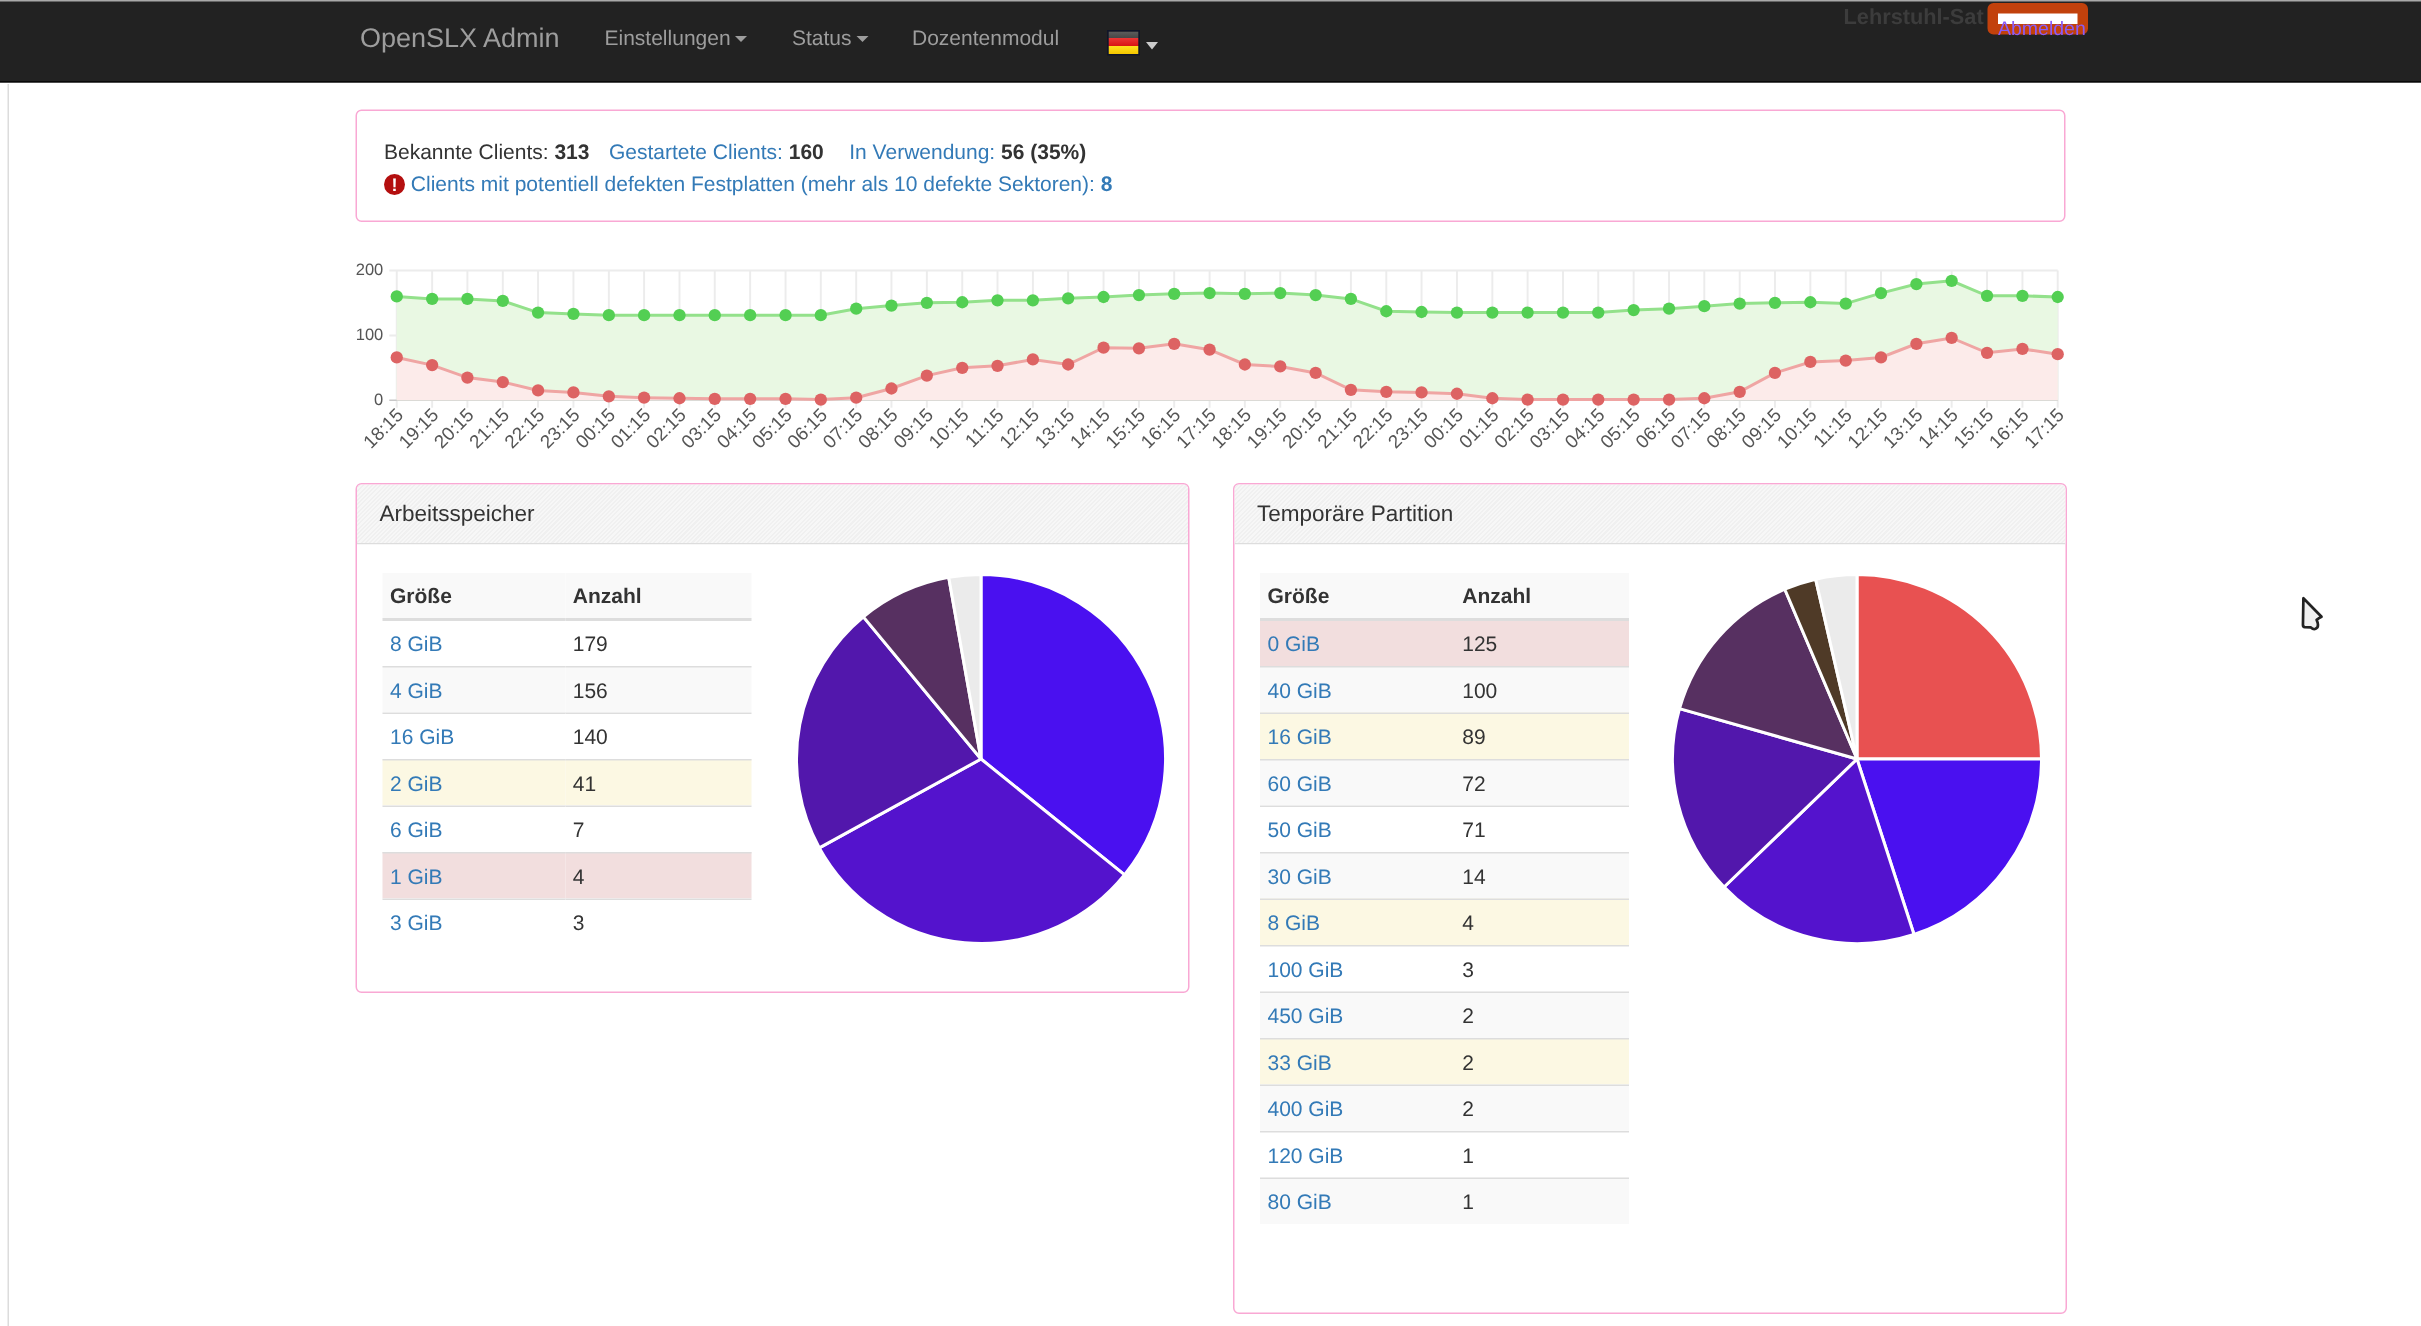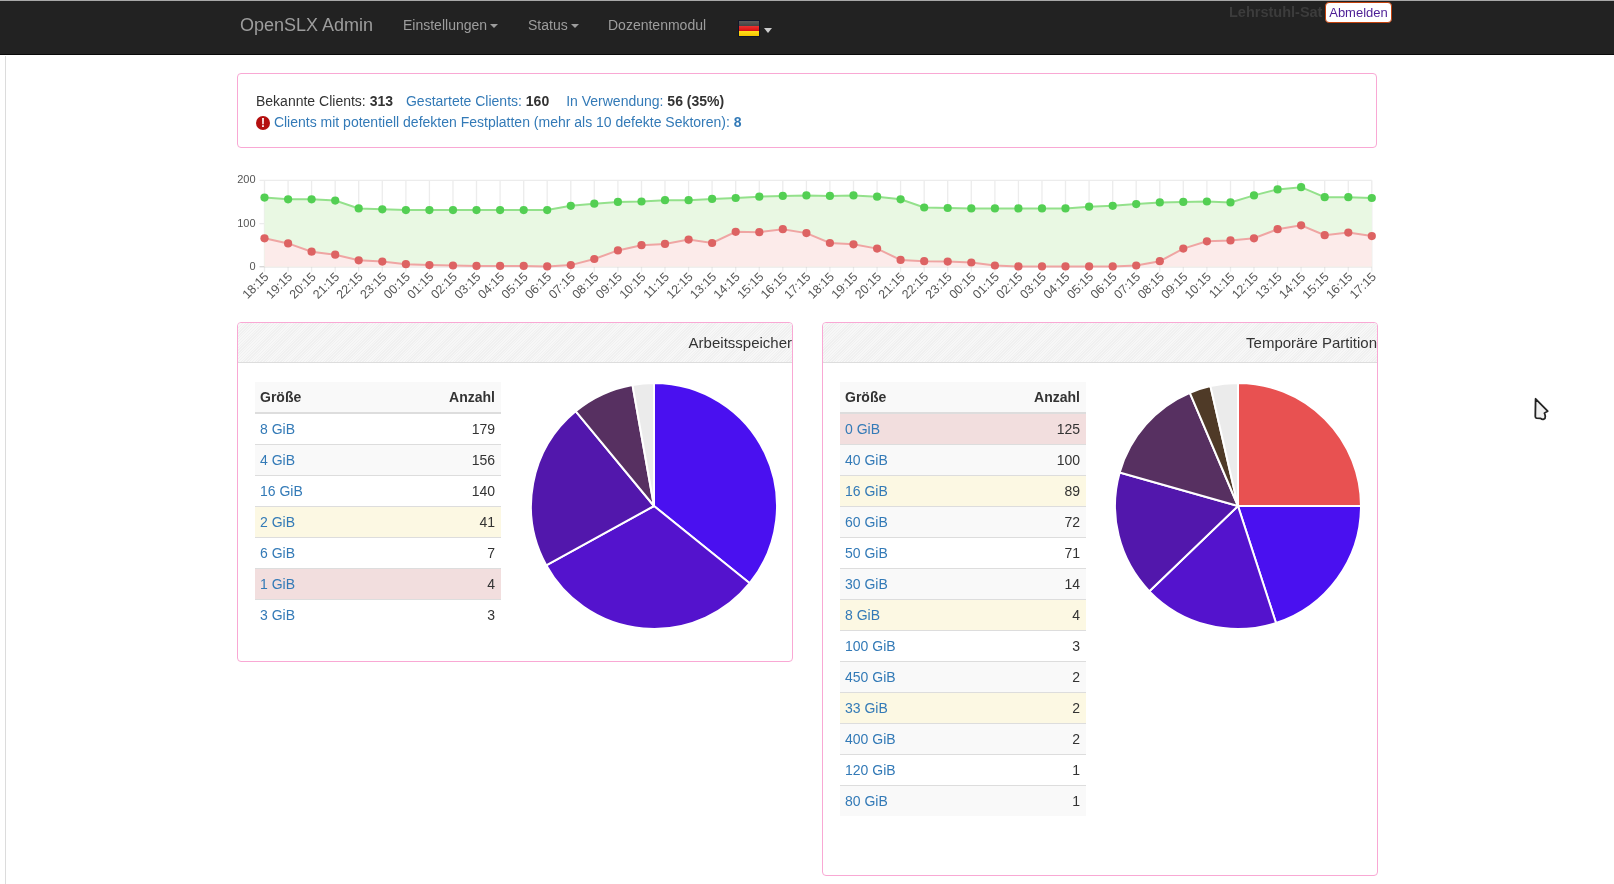"Abmelden" span { border: 1px solid #c2410c -> 7px solid #c2410c; color: #4c1d95 -> #8b5cf6 }
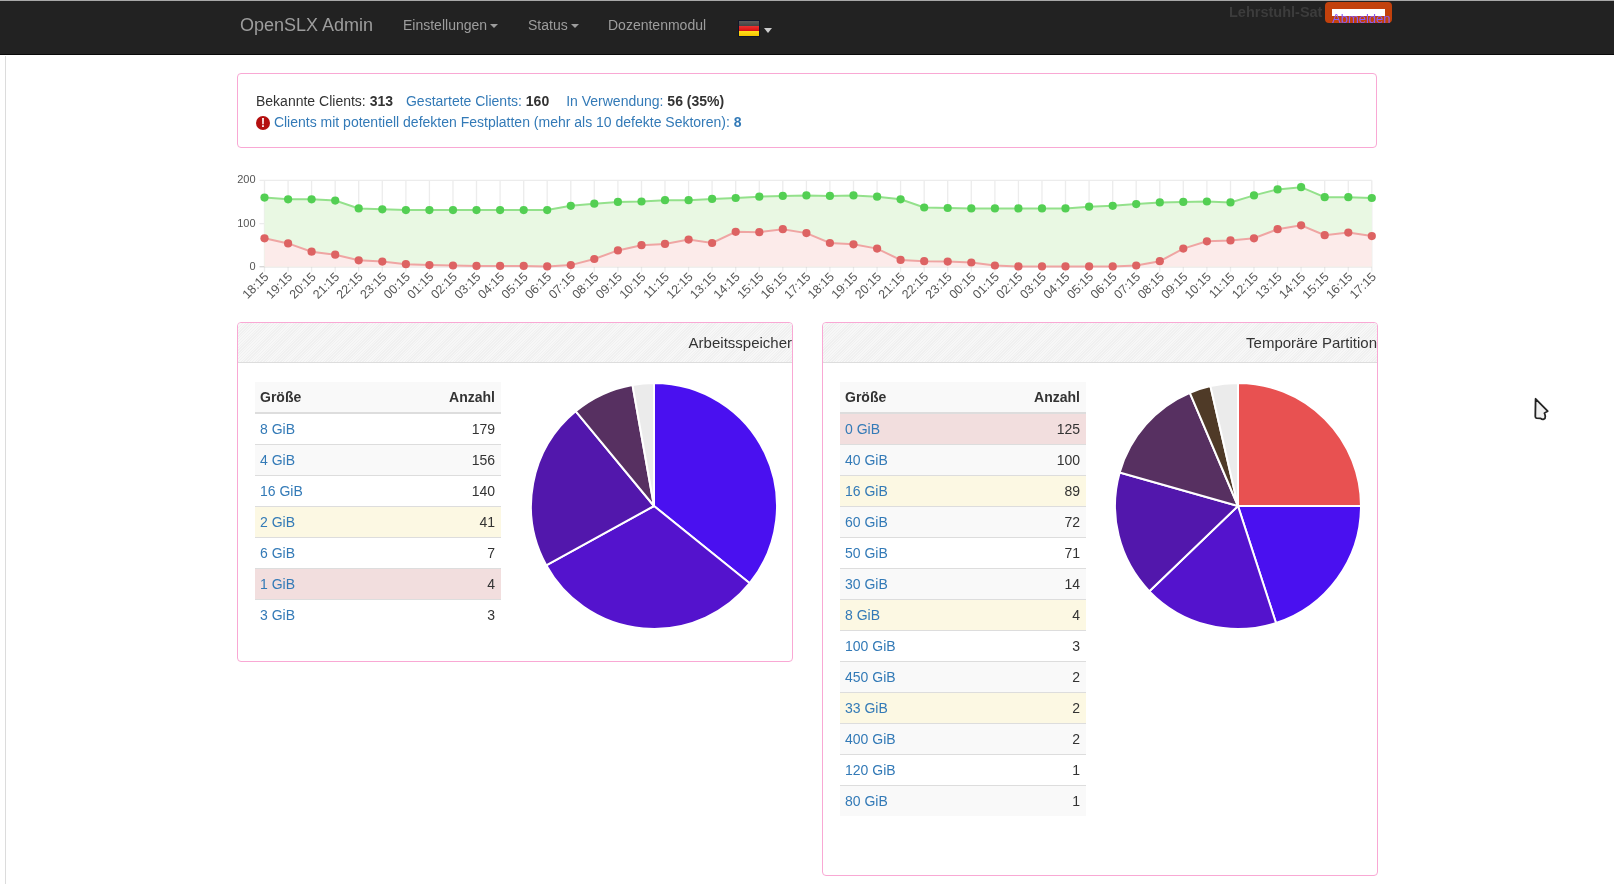"Arbeitsspeicher" .phead { text-align: right -> none }
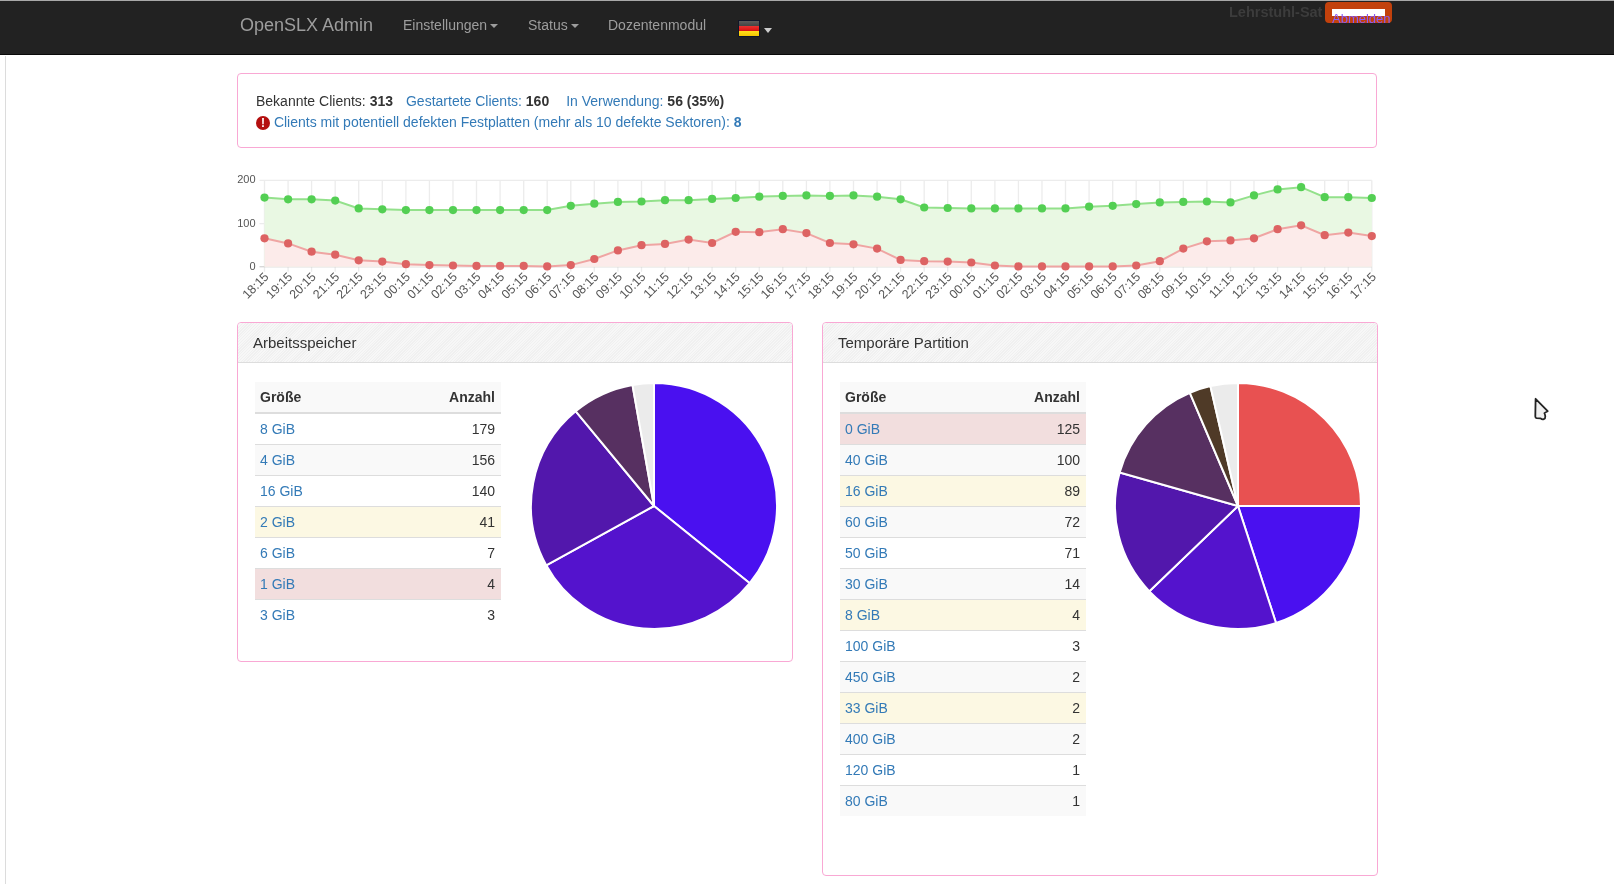"Anzahl" .t td.r { text-align: right -> none }
